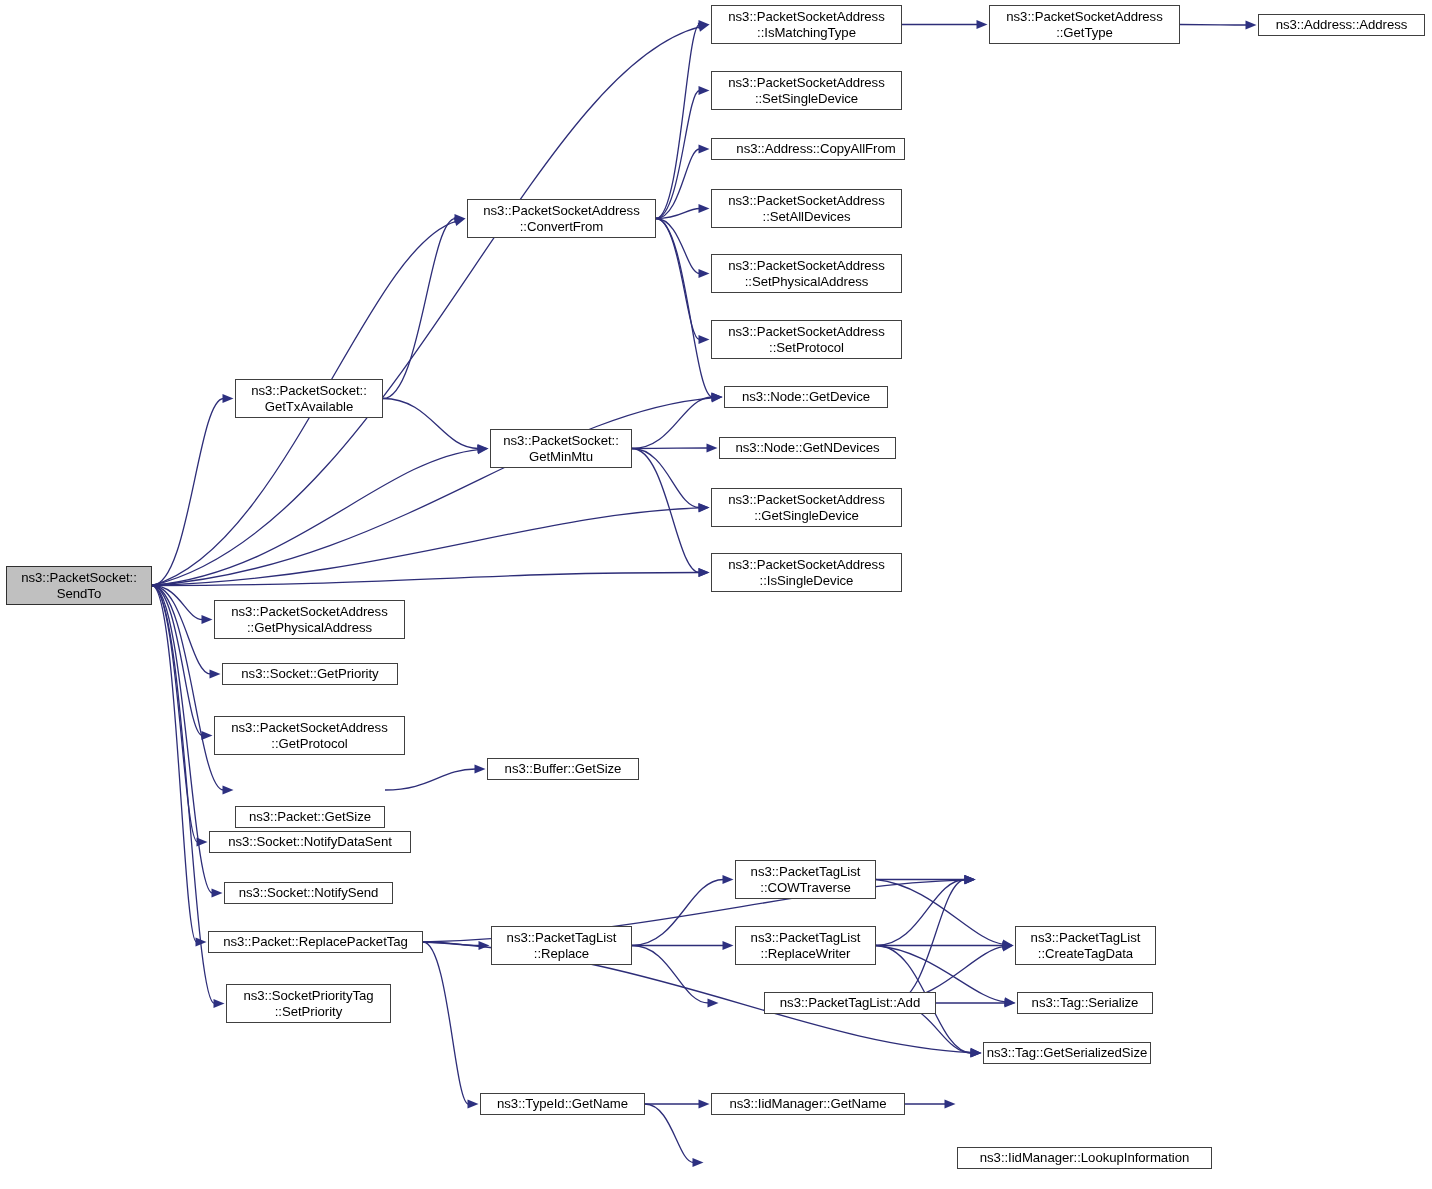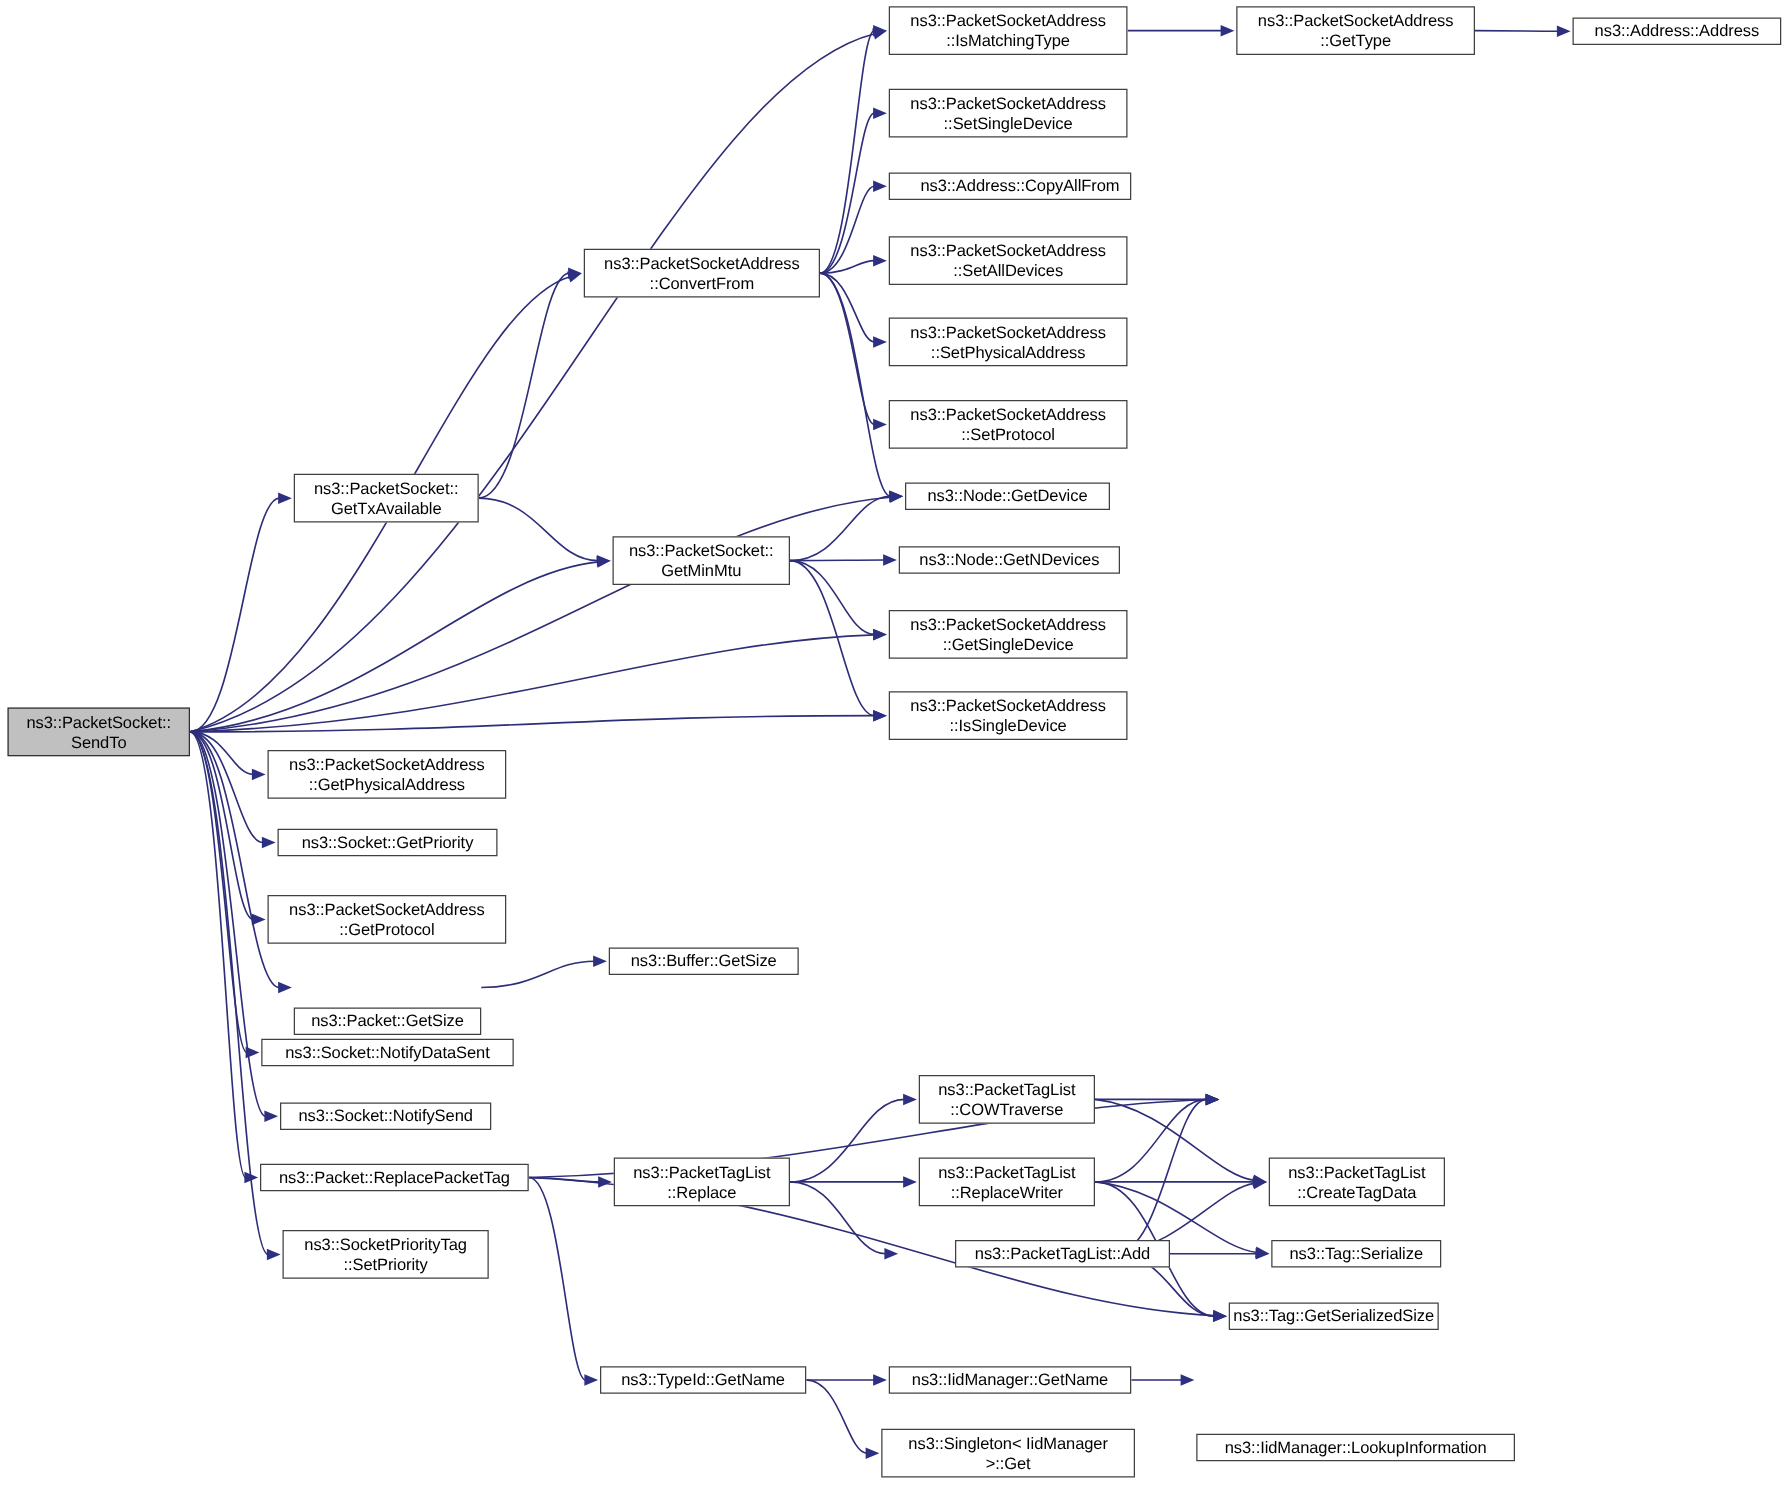"ns3::Singleton< IidManager" div.node { html: <div><span>ns3::Singleton&lt; IidManager &gt;::Get</span></div> -> none }
